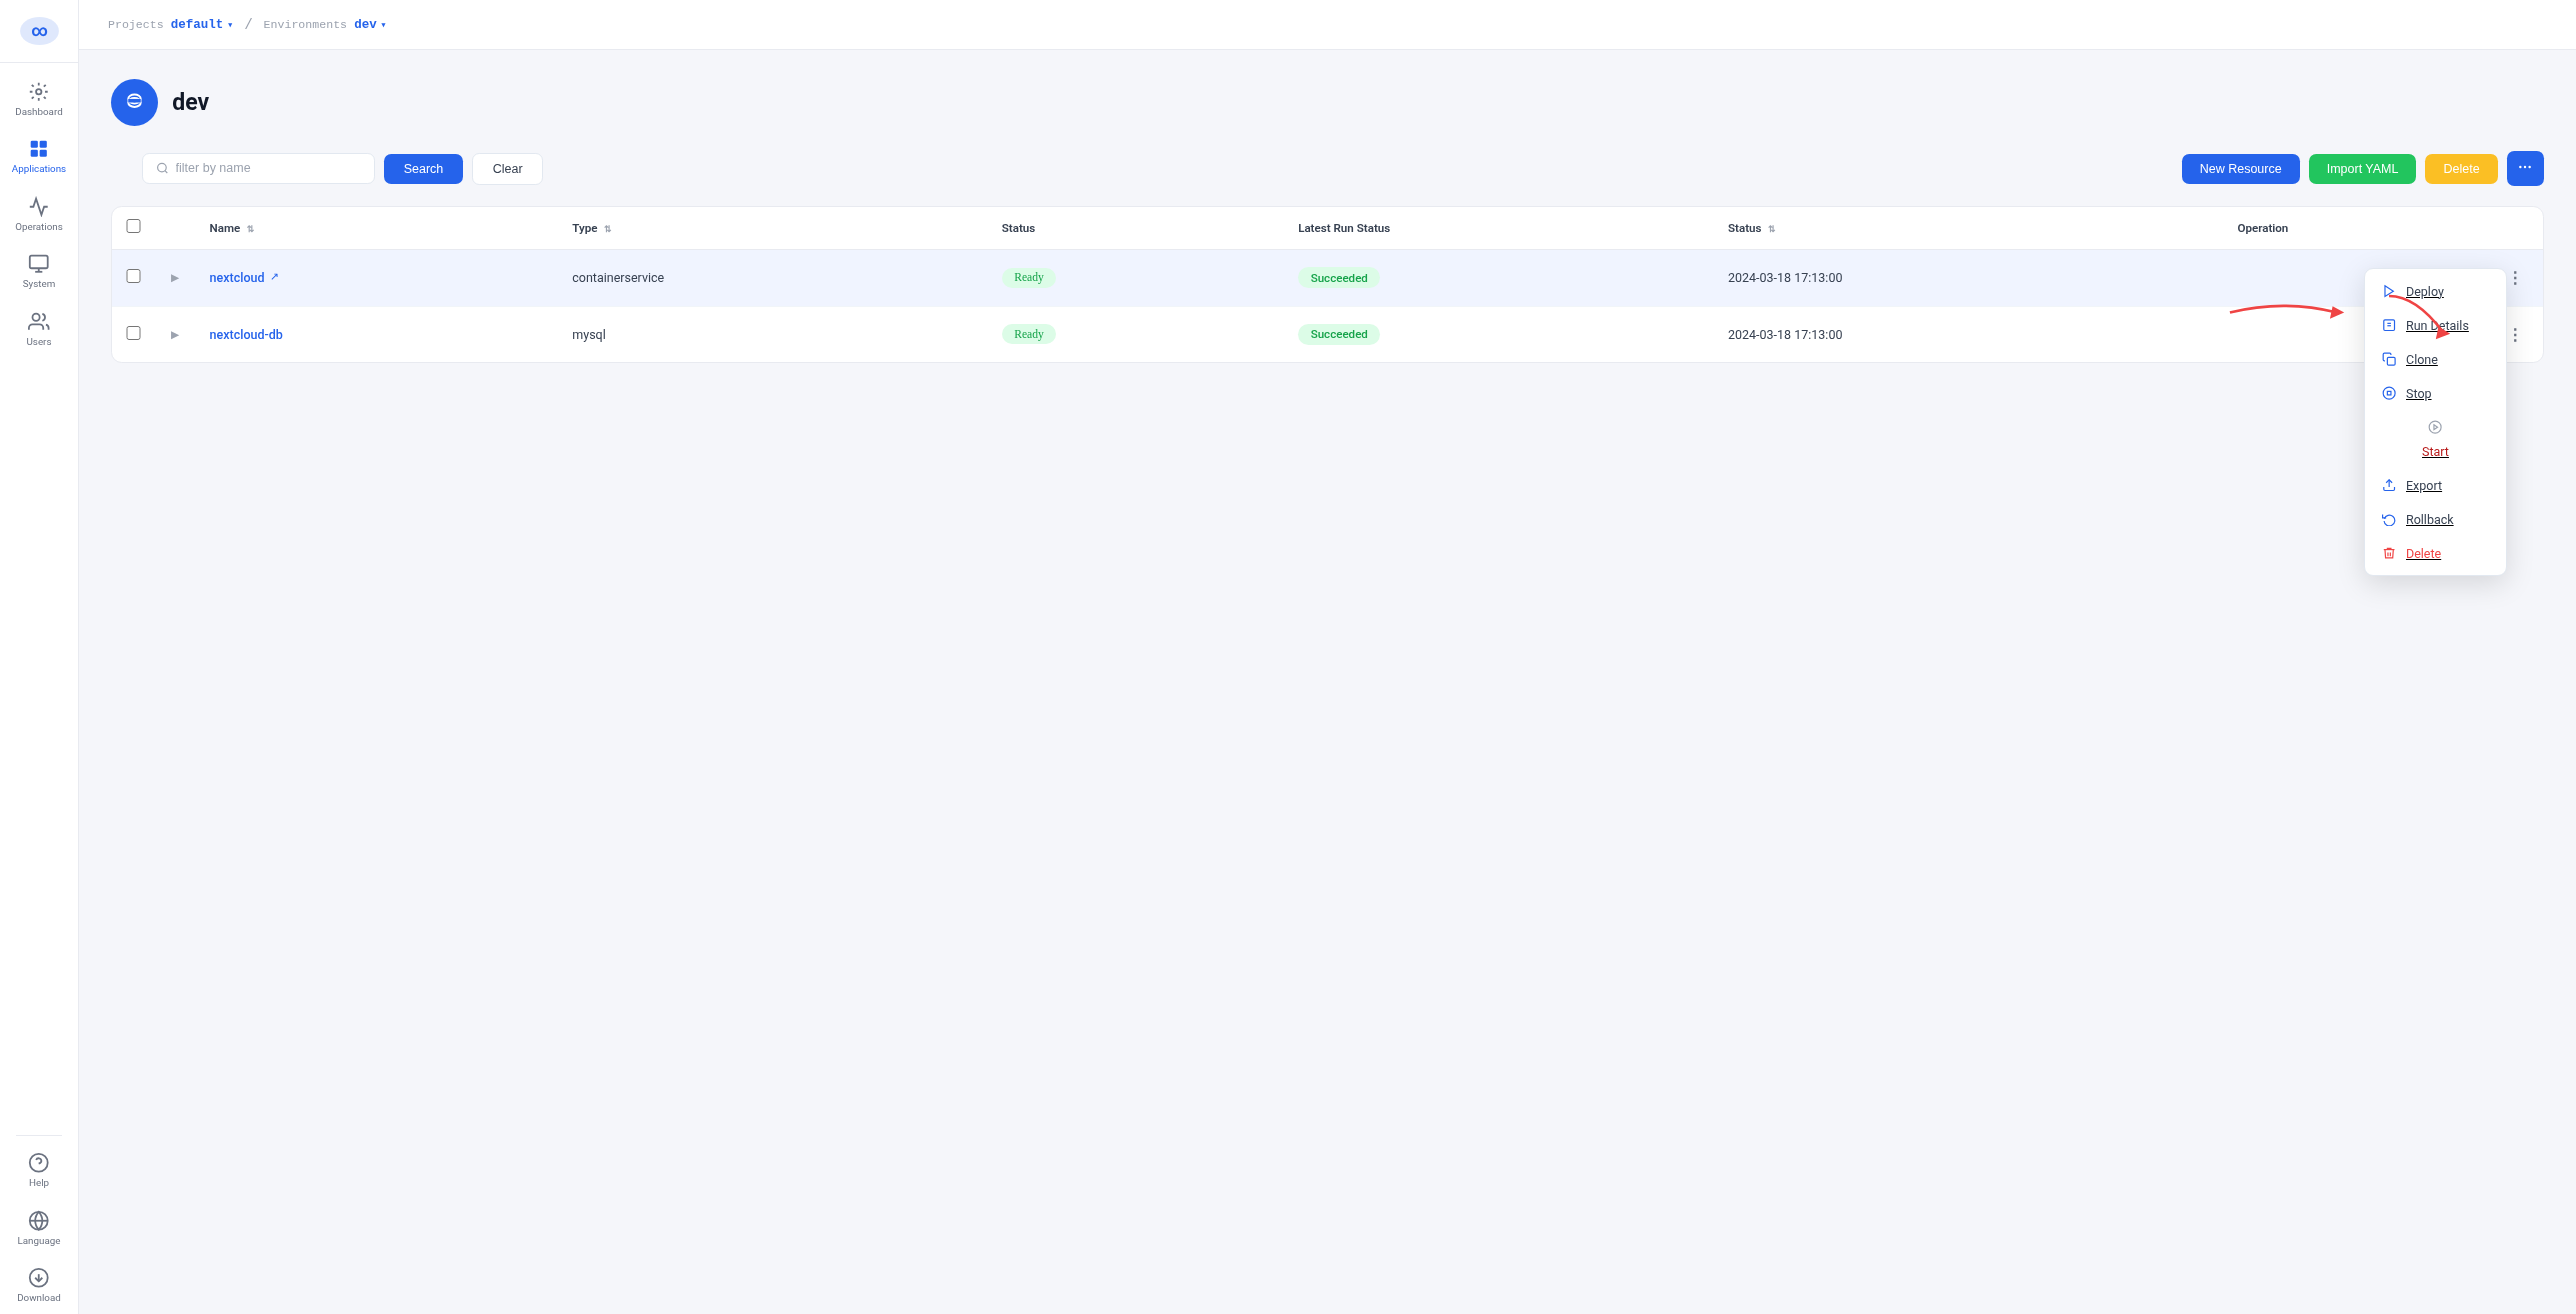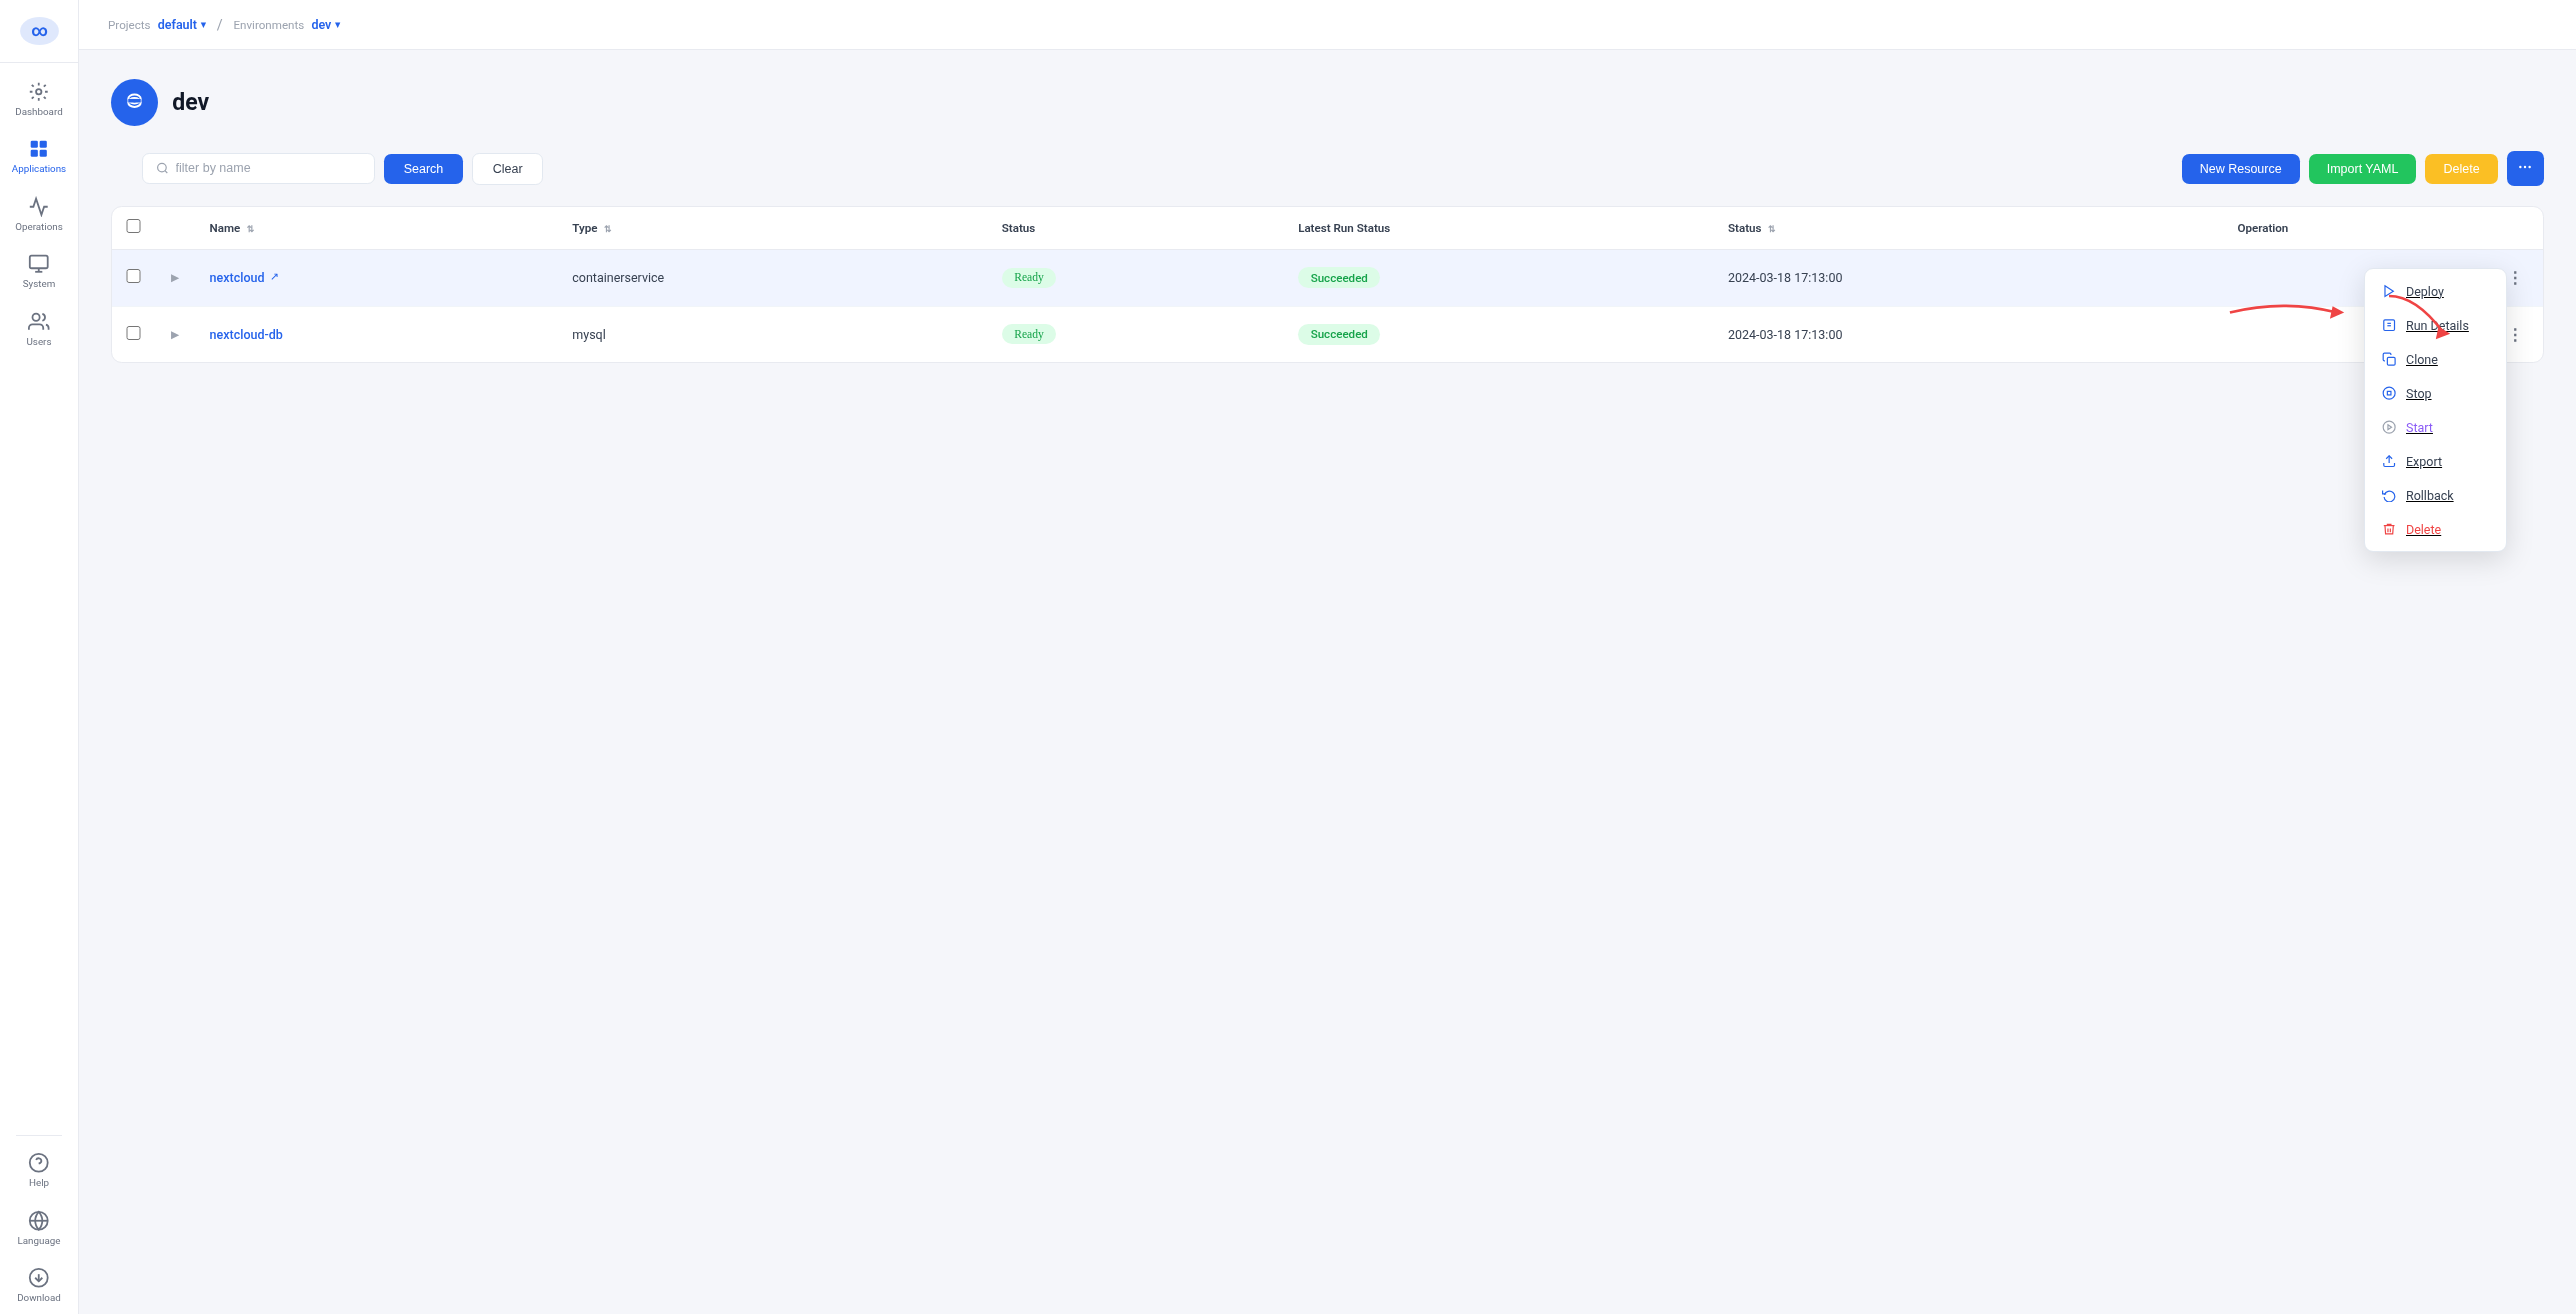"Projects" .topbar { font-family: none -> Liberation Mono, monospace }
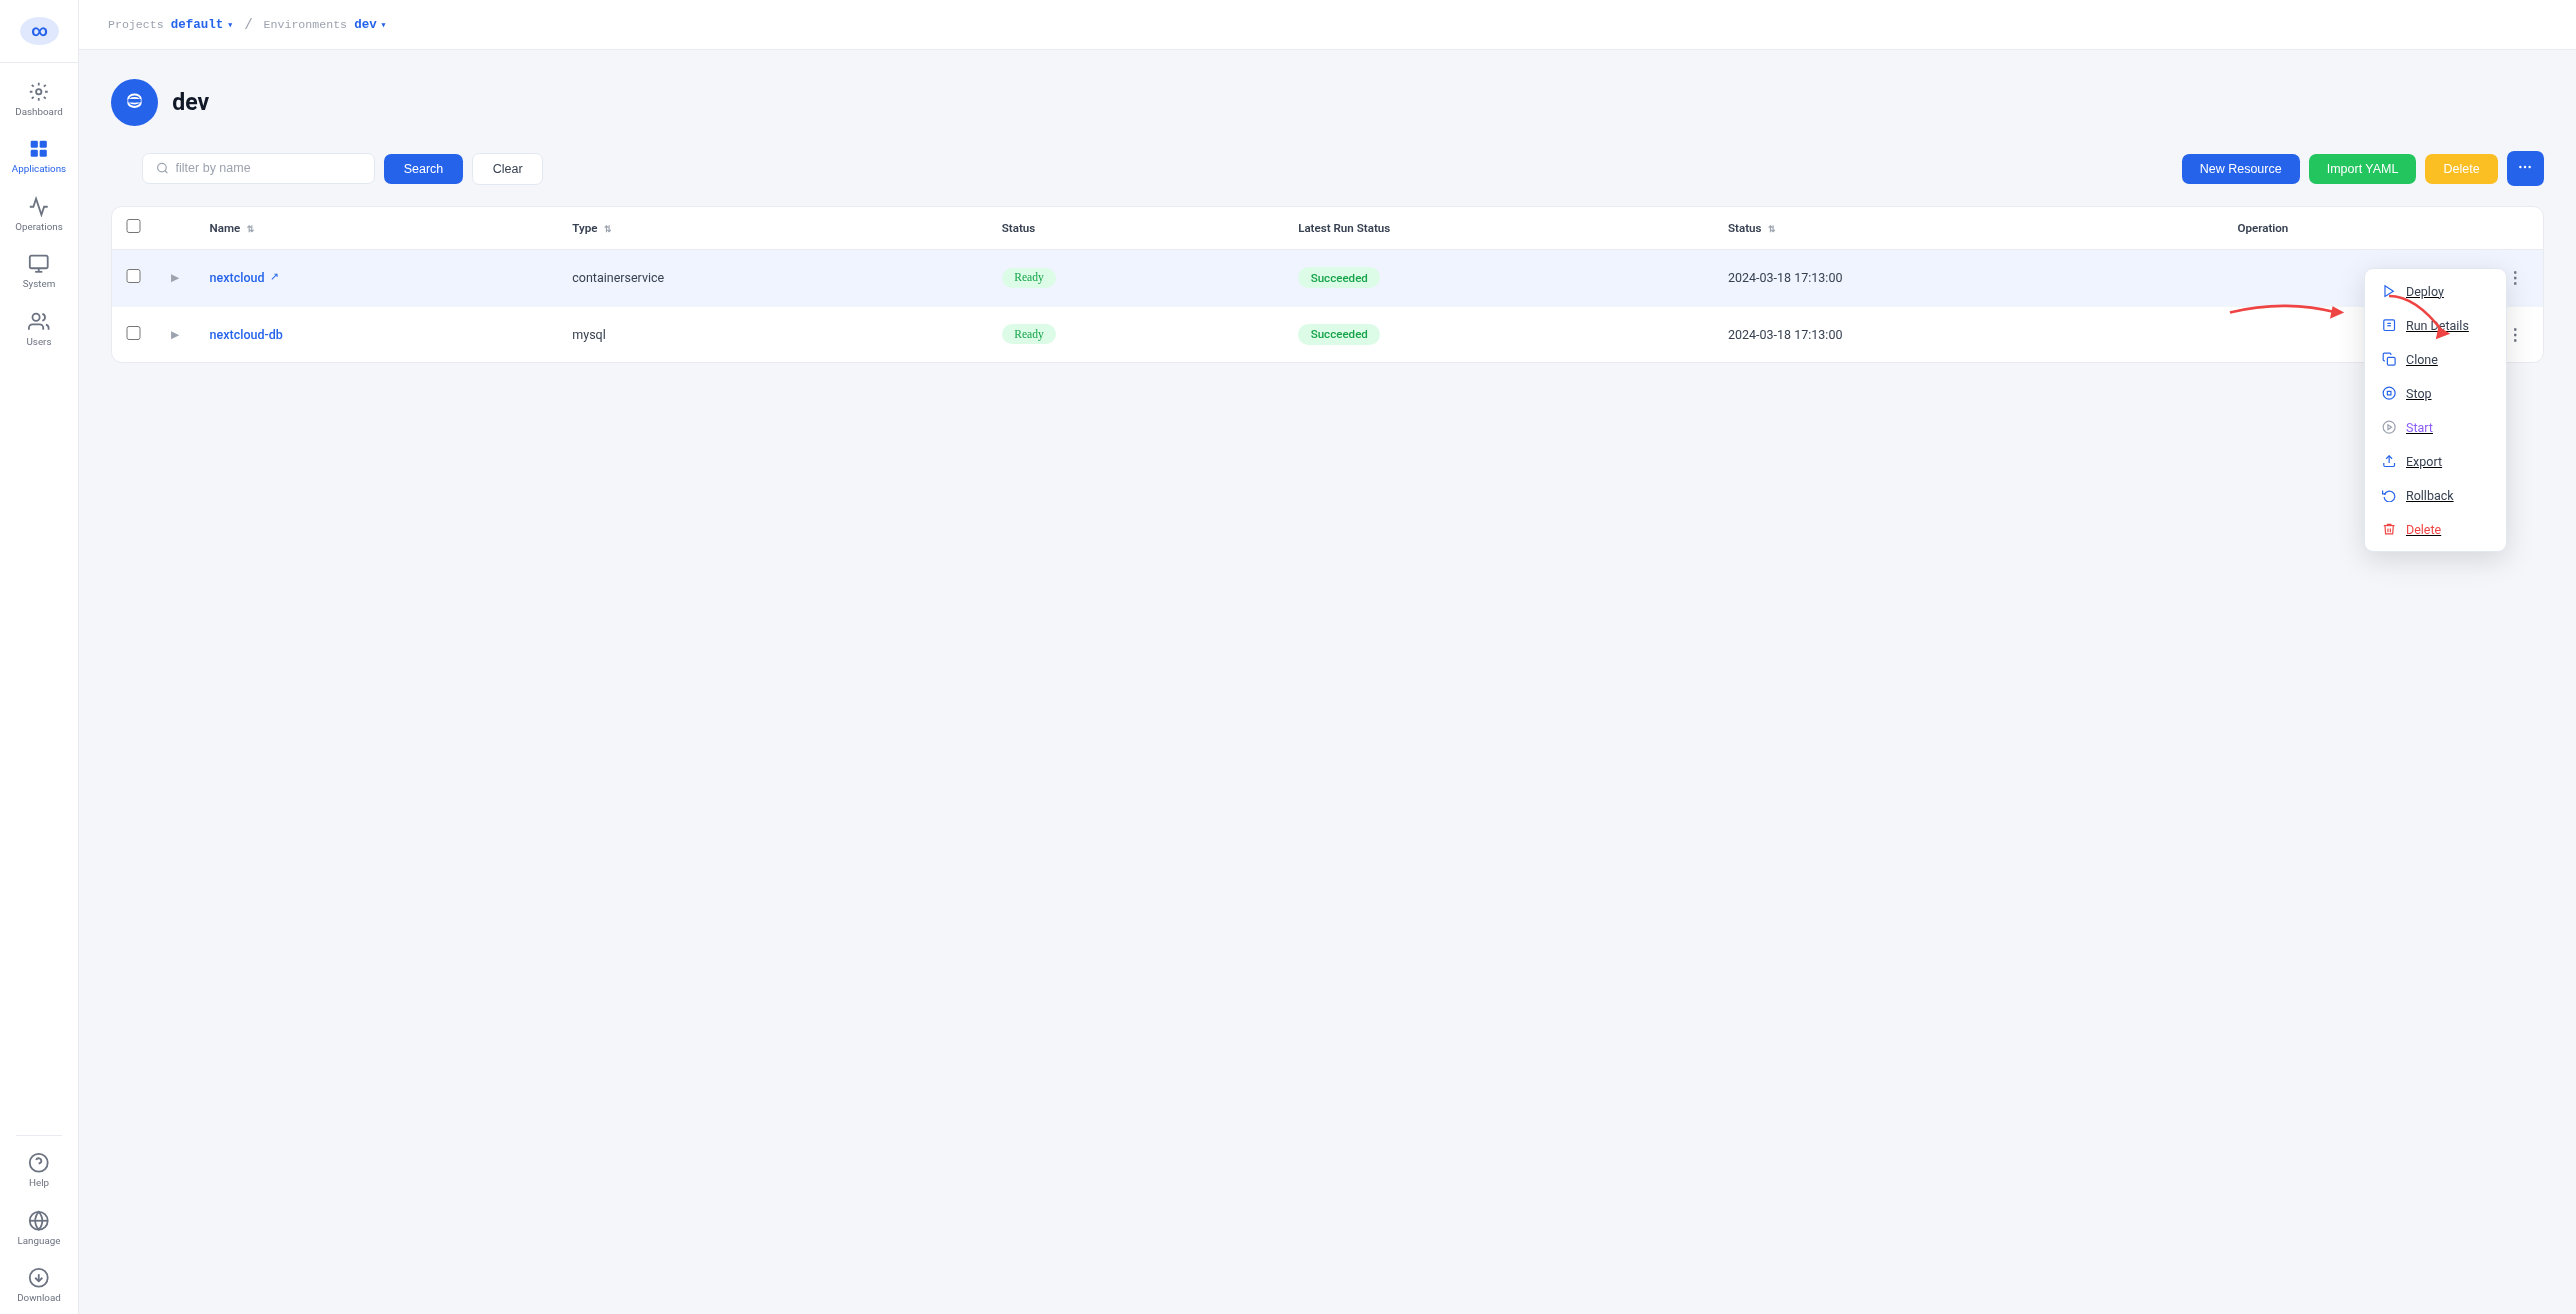"Start" .dropdown-item.disabled { color: #8b5cf6 -> #b91c1c; flex-direction: none -> column }
